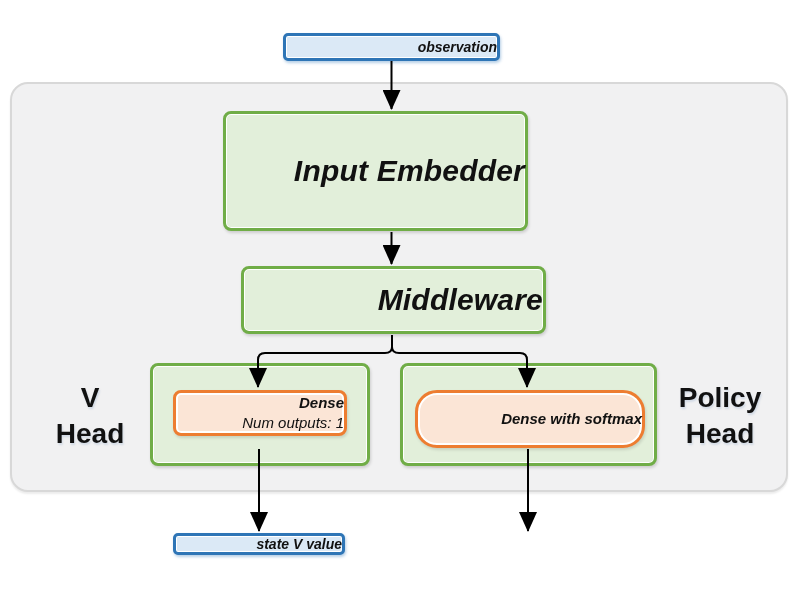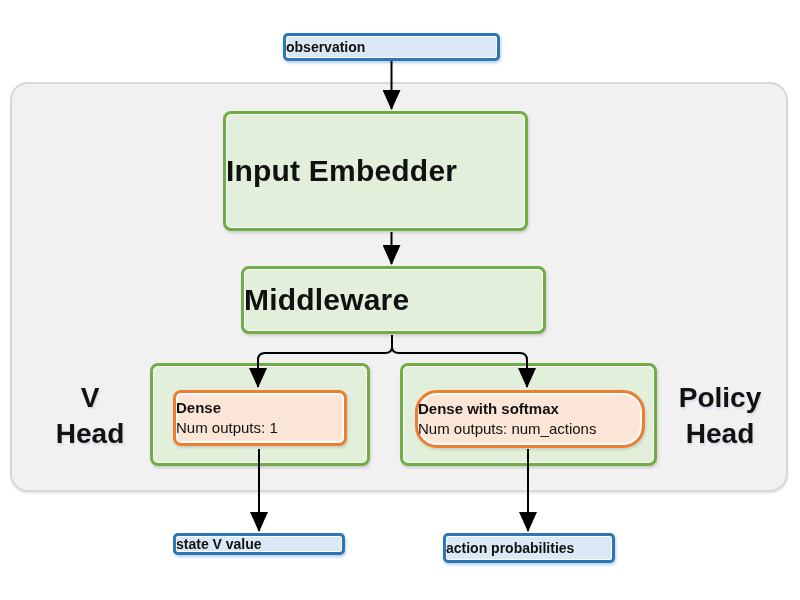"observation" .node { align-items: flex-start -> flex-end; font-style: none -> italic }
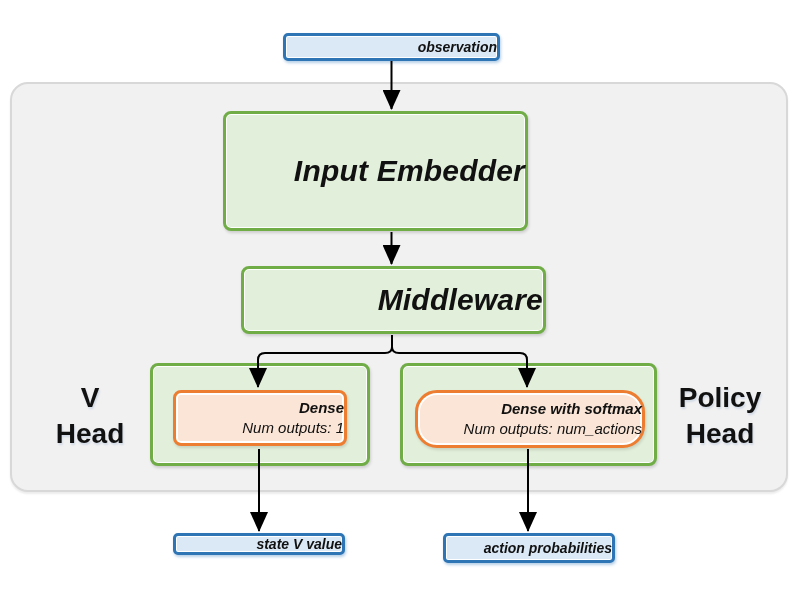"Dense" .vdense-node { height: 56px -> 46px }
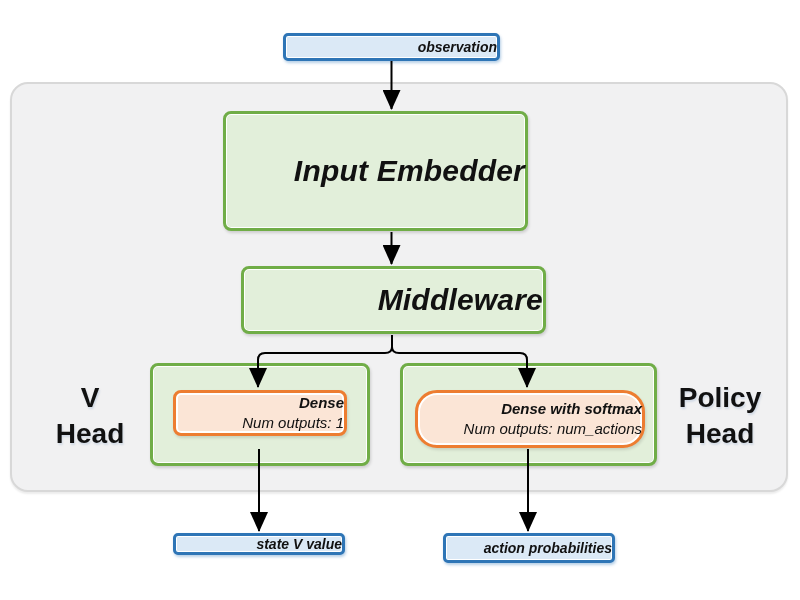"Num outputs: num_actions" div.dense-sub { html: <div>Num outputs: num_actions</div> -> none }
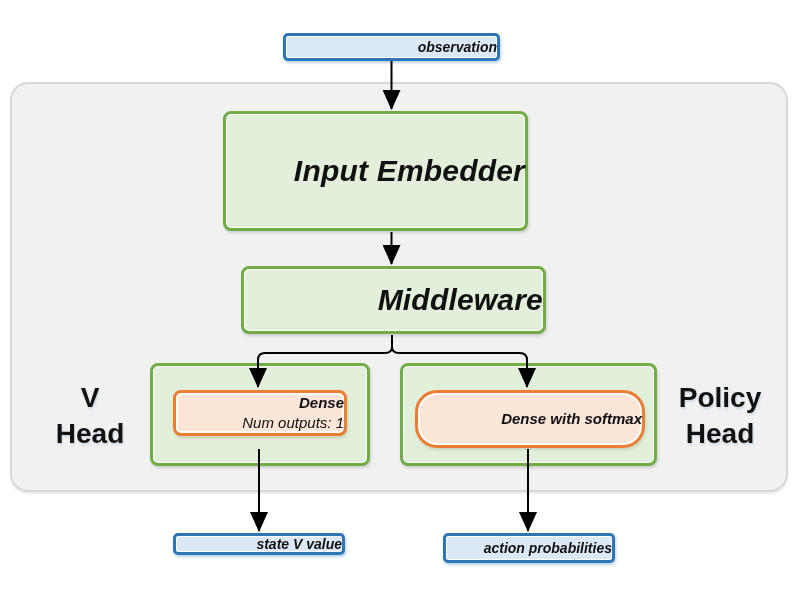"action probabilities" div.node { html: <div> <span>action probabilities</span> </div> -> none }
